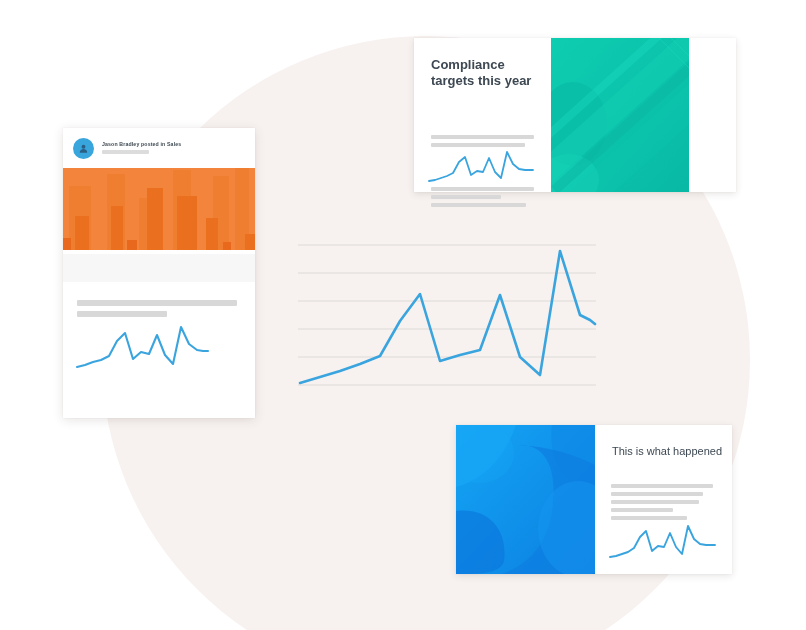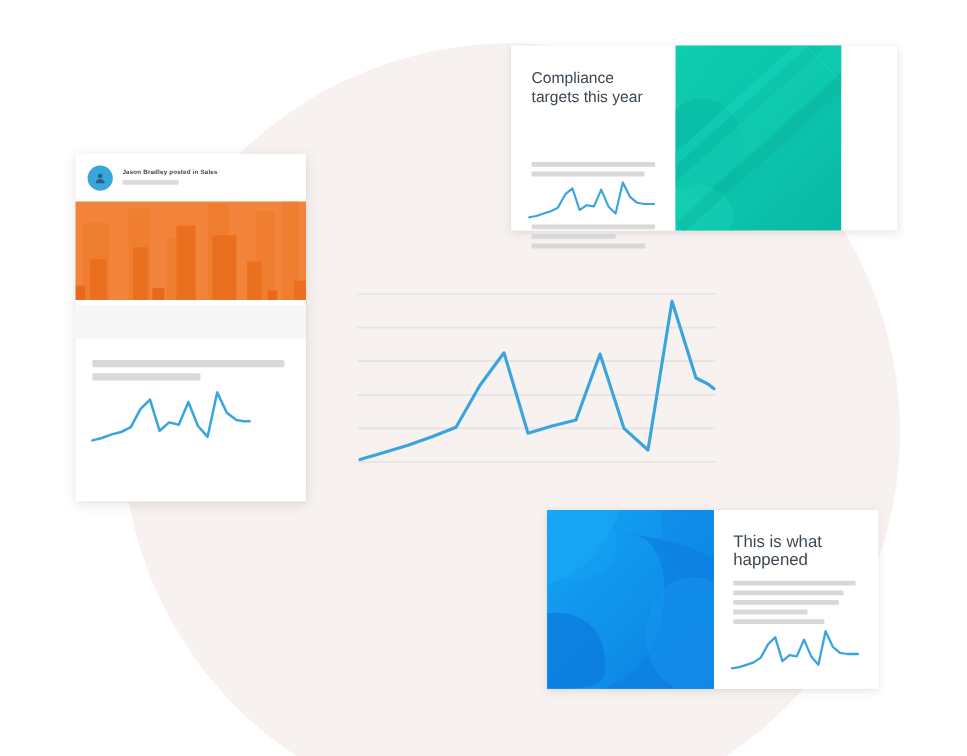"Compliance targets this year" #compliance-card { font-weight: none -> bold; left: 426px -> 414px }
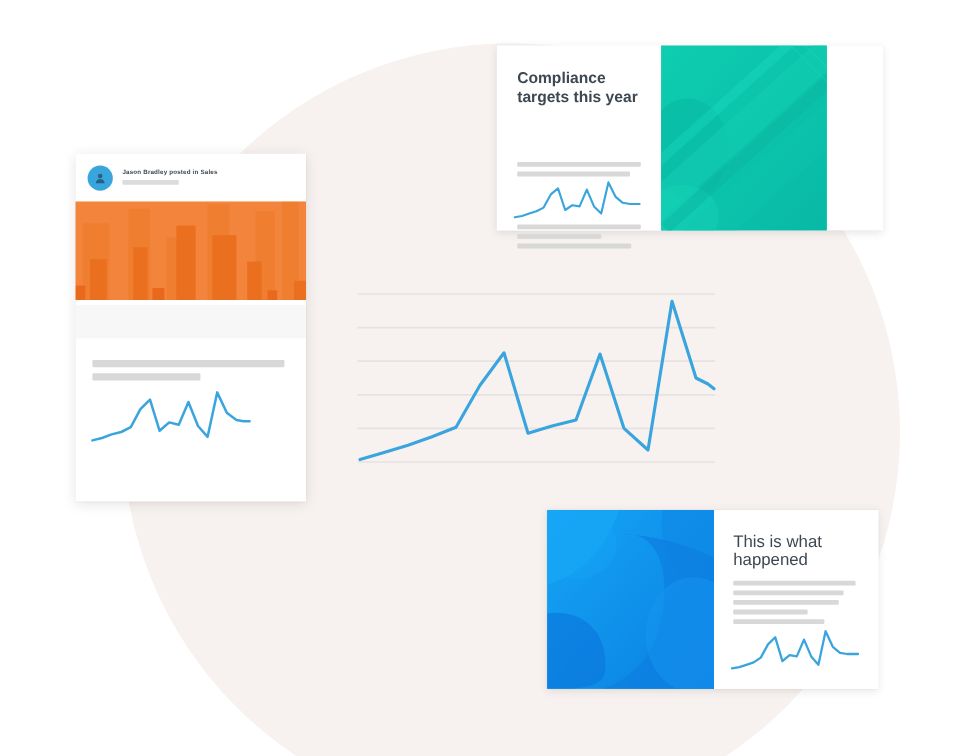"This is what happened" .hap-title { font-size: 14px -> 11px; text-align: none -> center }
